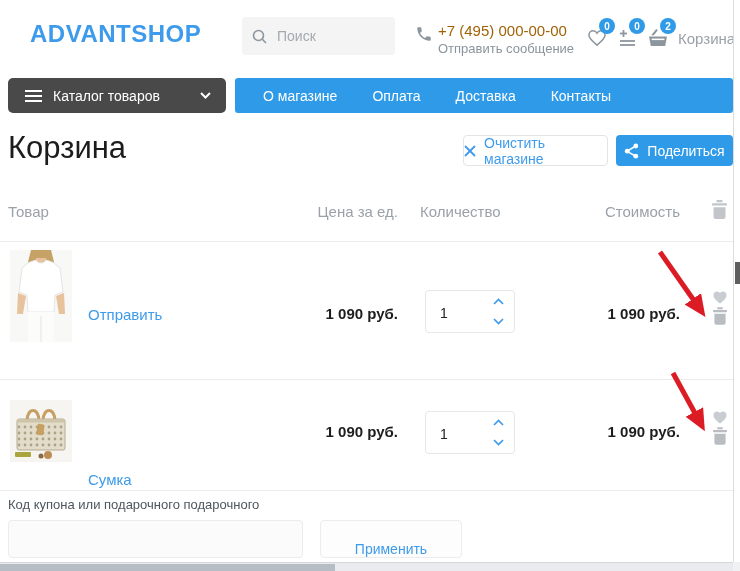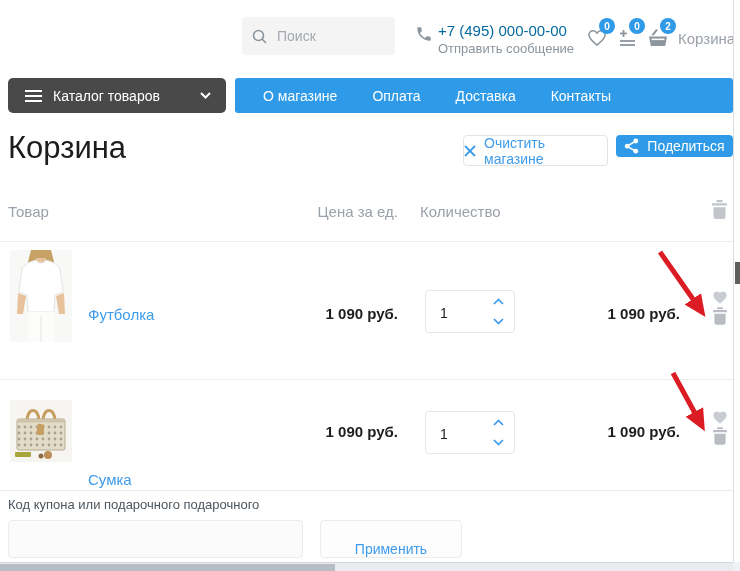"ADVANTSHOP" div.abs { html: none -> <div>ADVANTSHOP</div> }
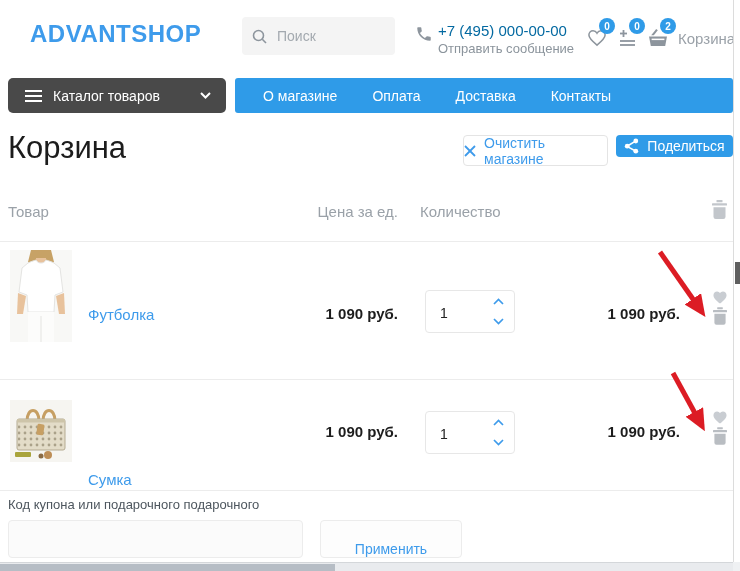"+7 (495) 000-00-00" .phone-number { color: #0369a1 -> #a16207 }
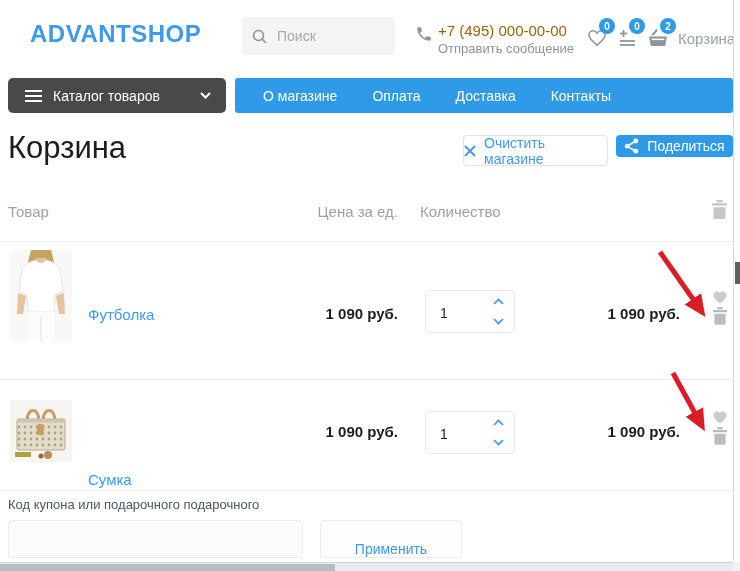"Поделиться" .share-btn { height: 22px -> 31px }
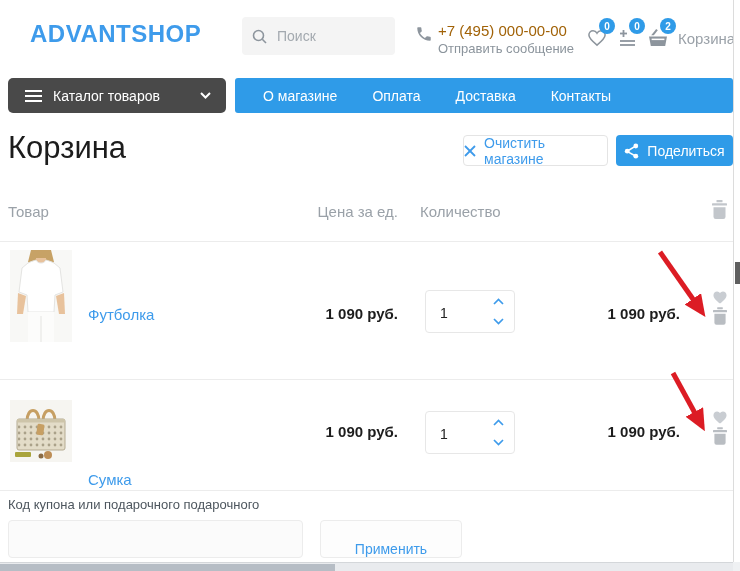"Стоимость" div.abs { html: none -> <div>Стоимость</div> }
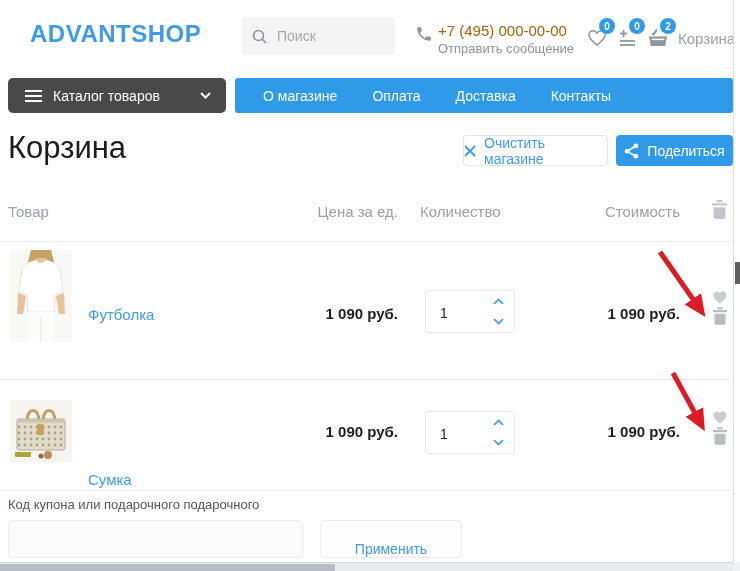"Футболка" div.abs { text: Футболка -> Отправить }
